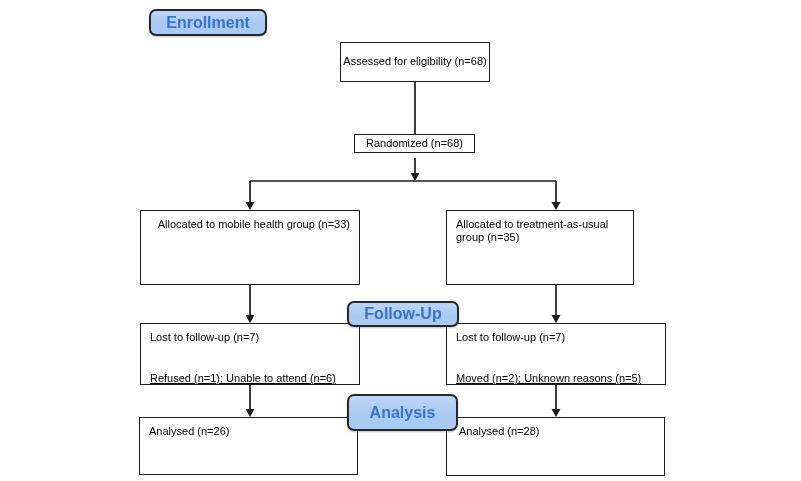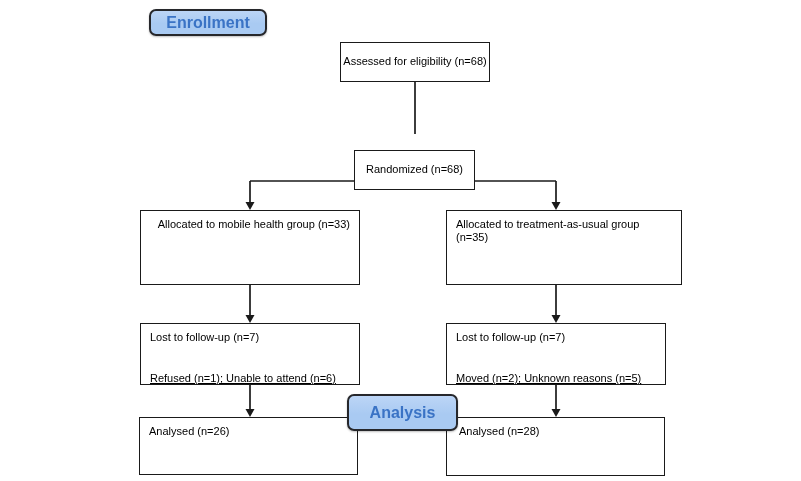"Randomized (n=68)" div.box { height: 40px -> 19px; top: 150px -> 134px }
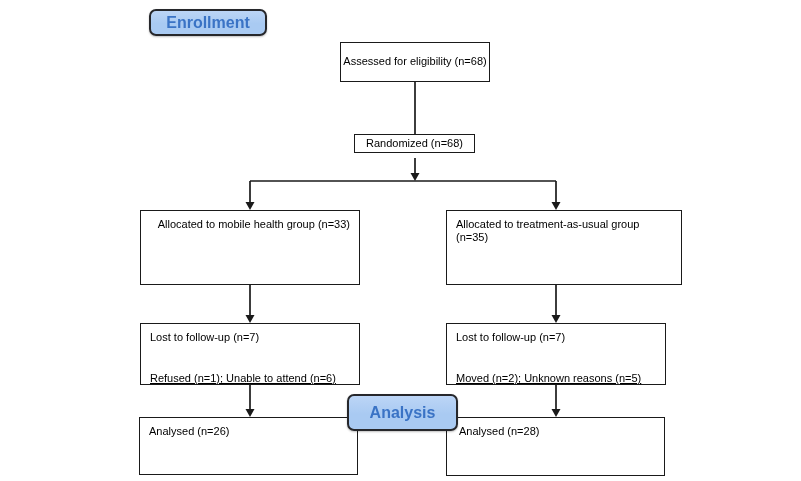"Allocated to treatment-as-usual group" div.box { width: 236px -> 188px }
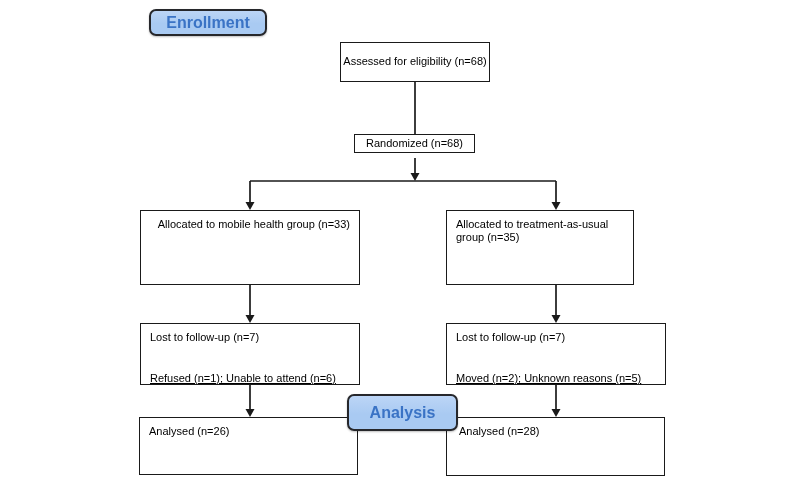"Follow-Up" div.badge { html: none -> <div>Follow-Up</div> }
